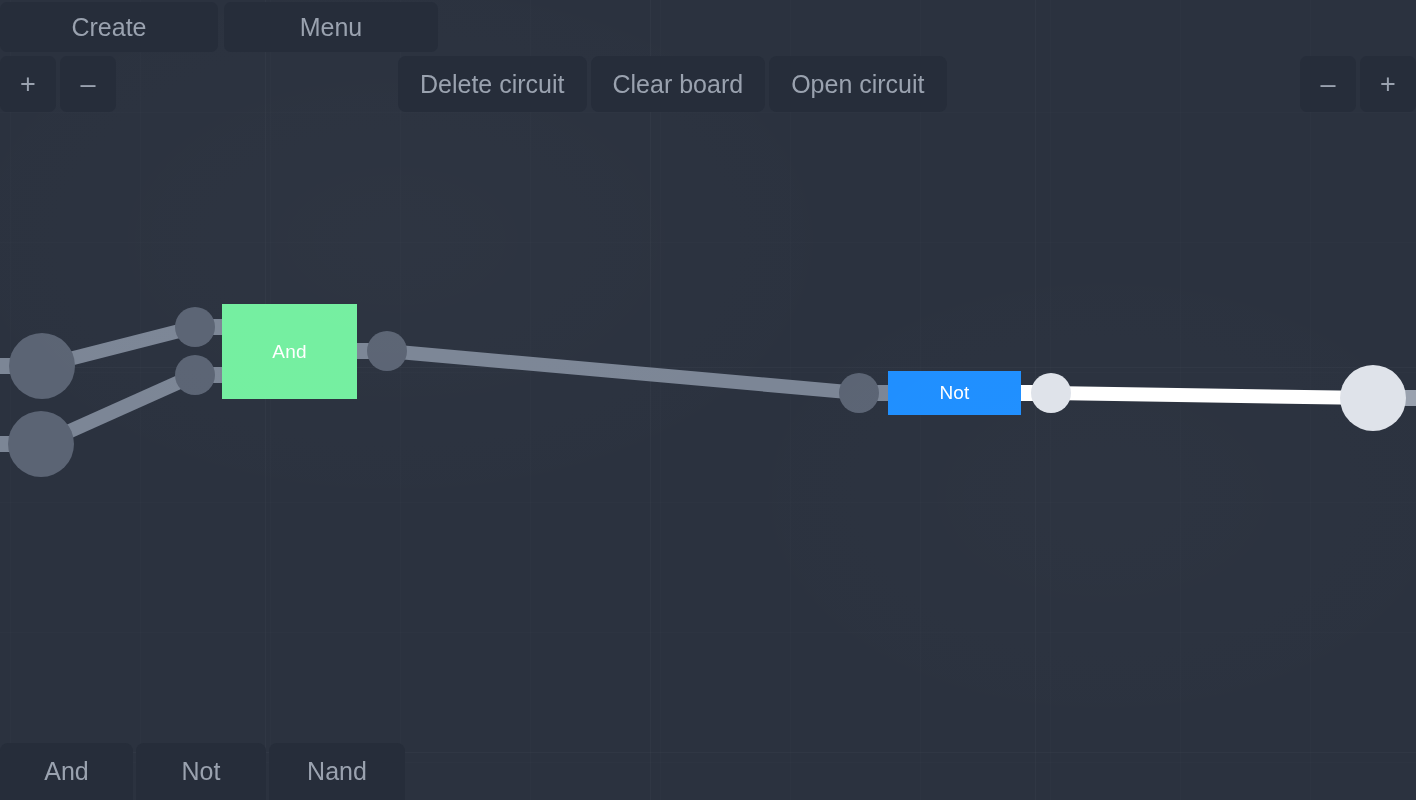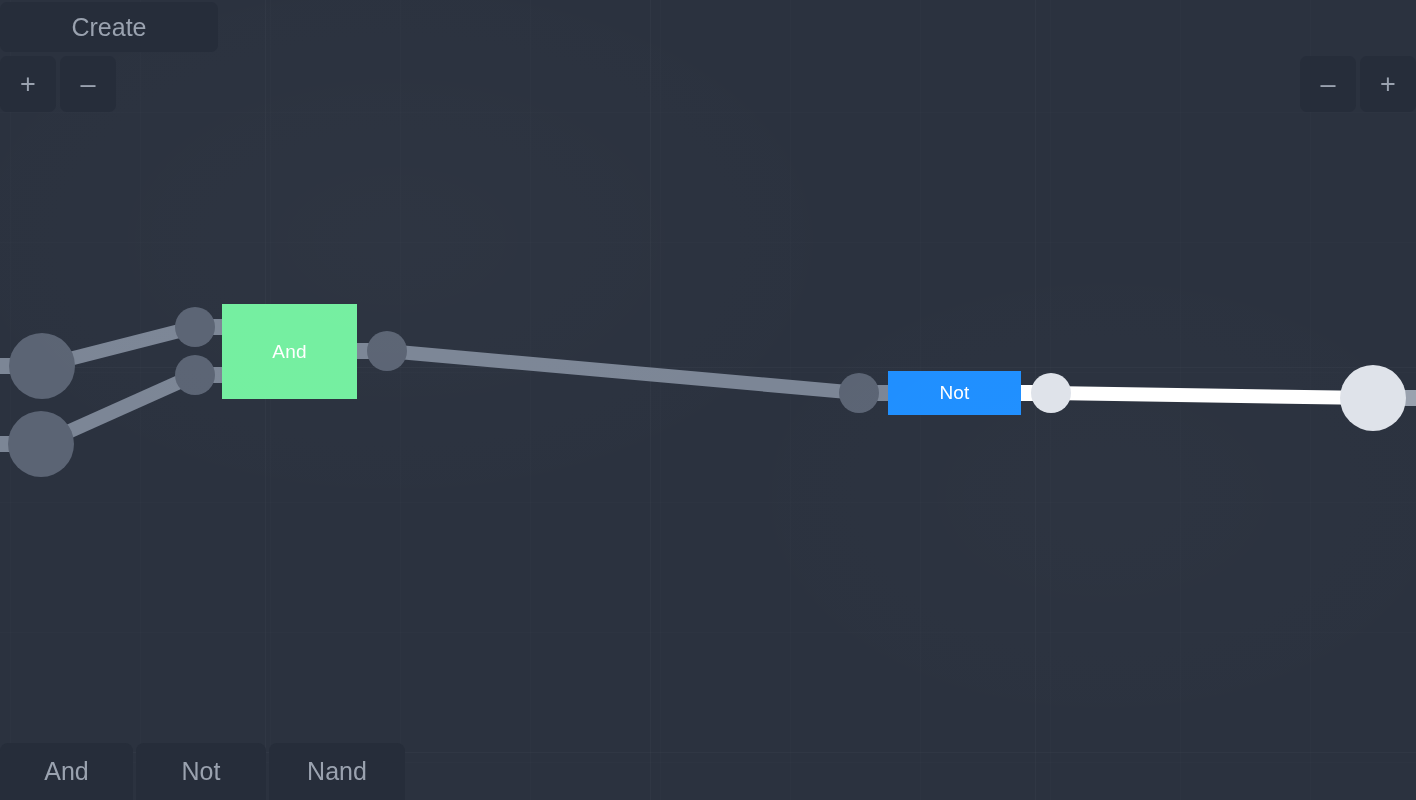"Menu" button.btn { html: none -> <button>Menu</button> }
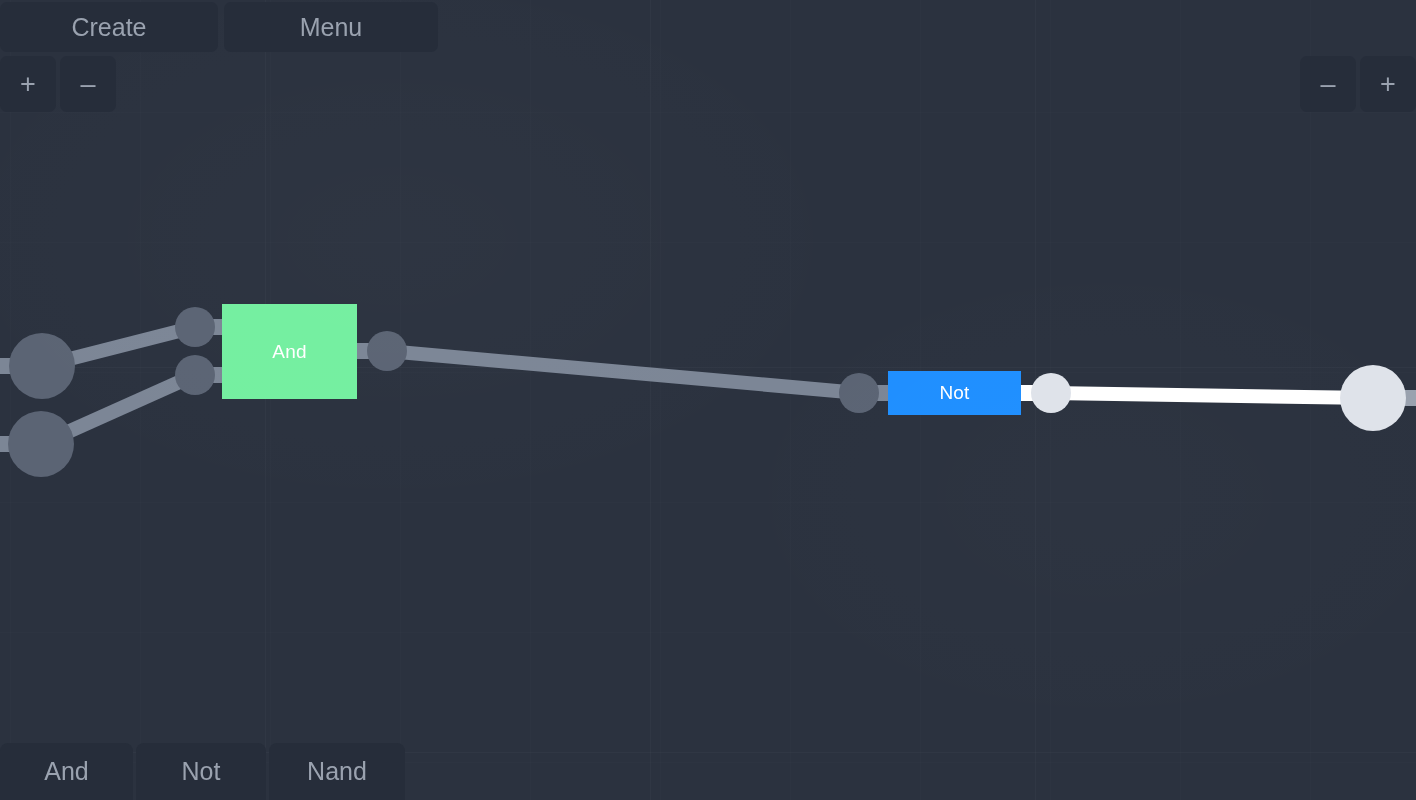"Delete circuit" div.midgroup { html: none -> <div> <button>Delete circuit</button> <button>Clear board</button> <button>Open circuit</button> </div> }
